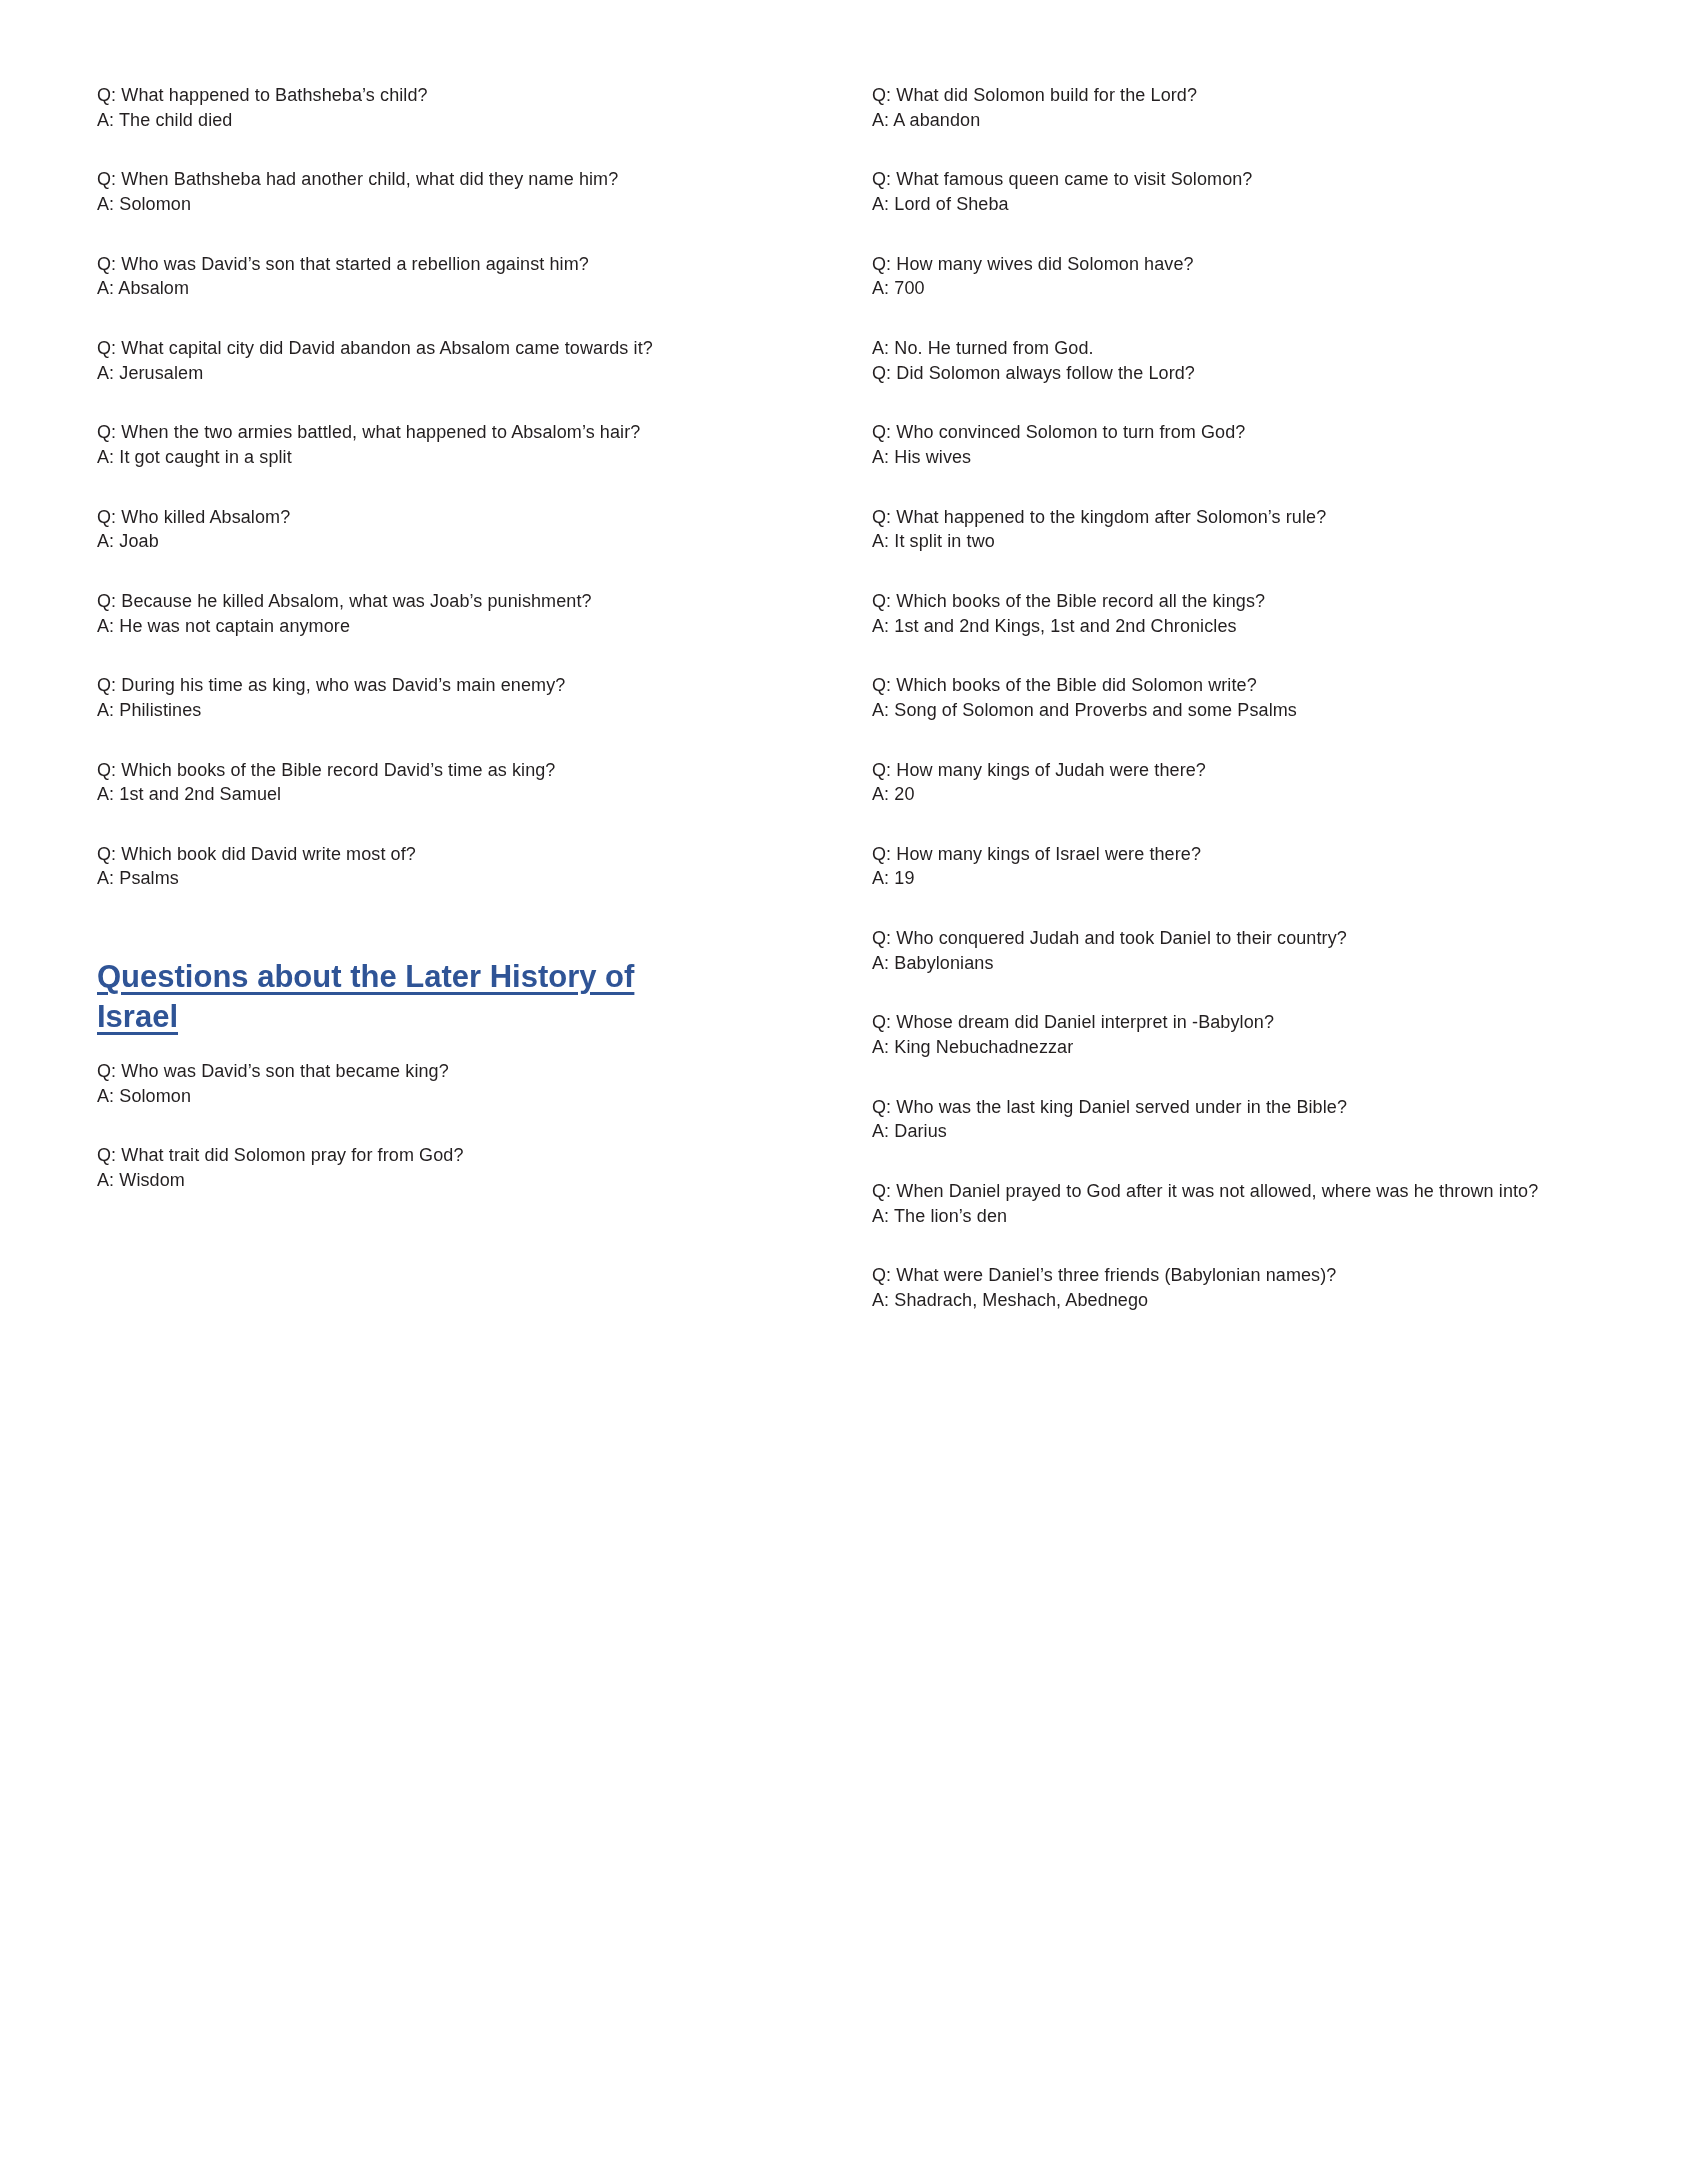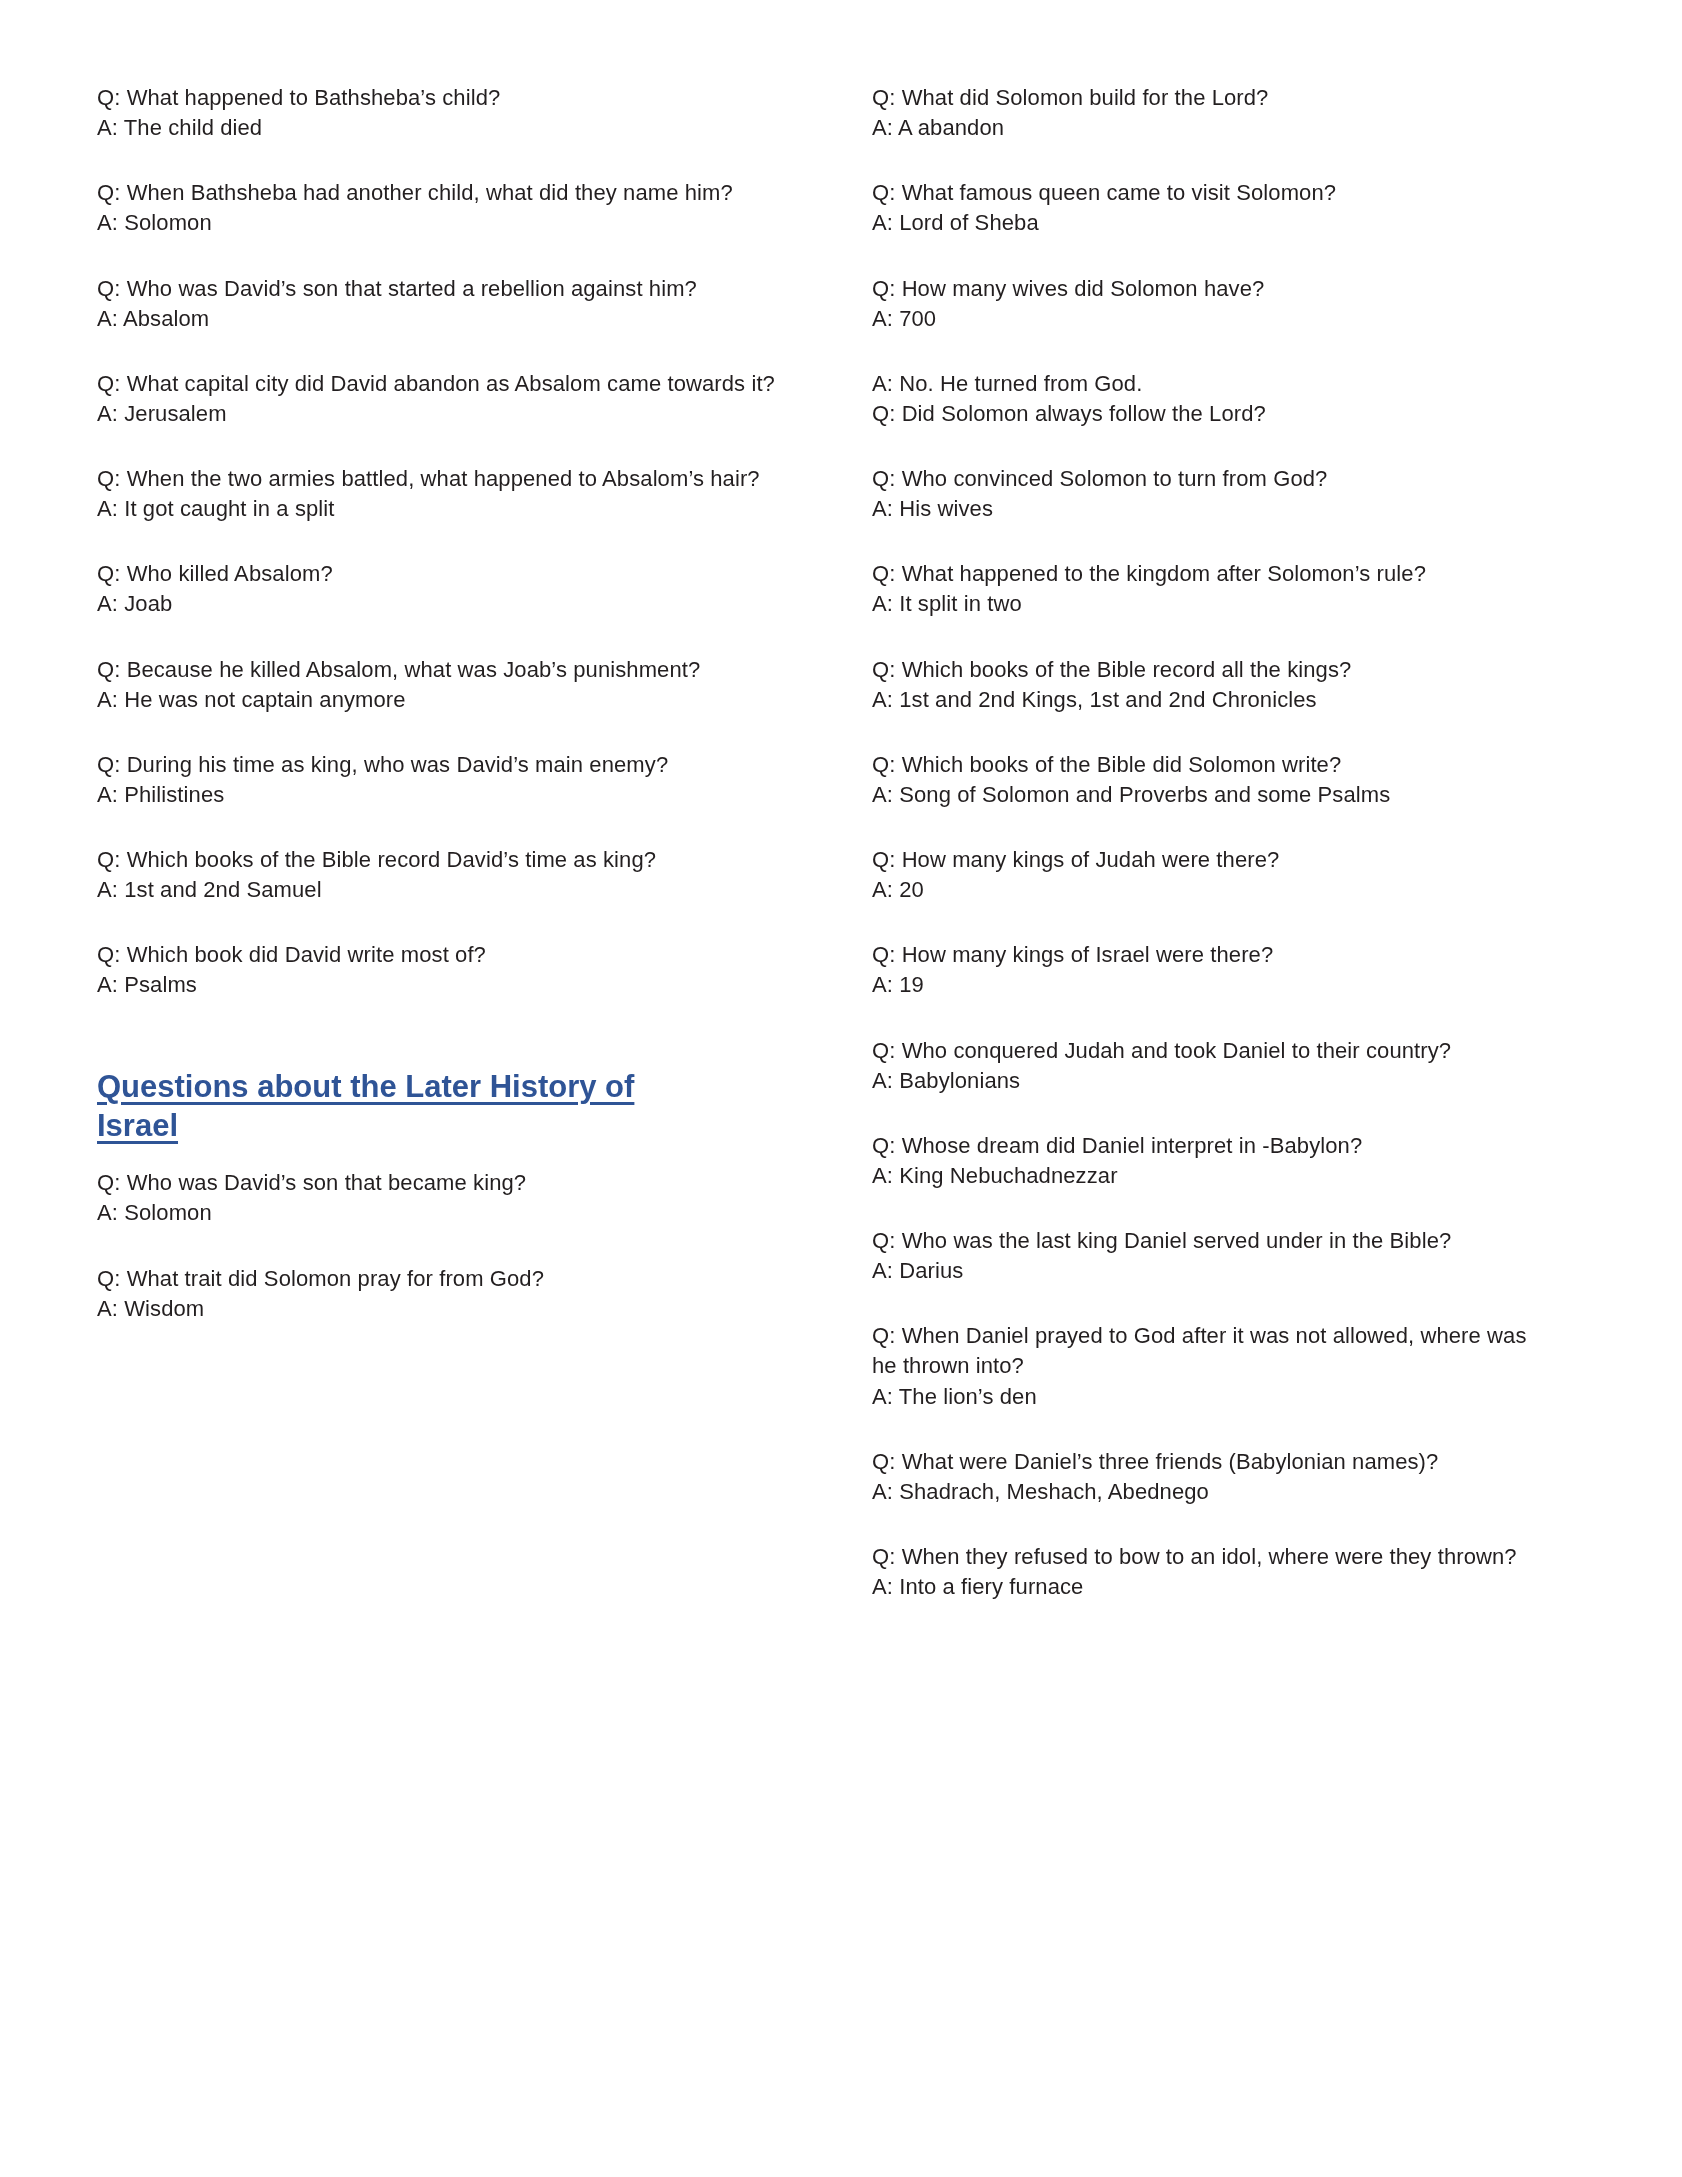"Q: What happened to Bathsheba’s" .qa p { font-size: 22px -> 18px }
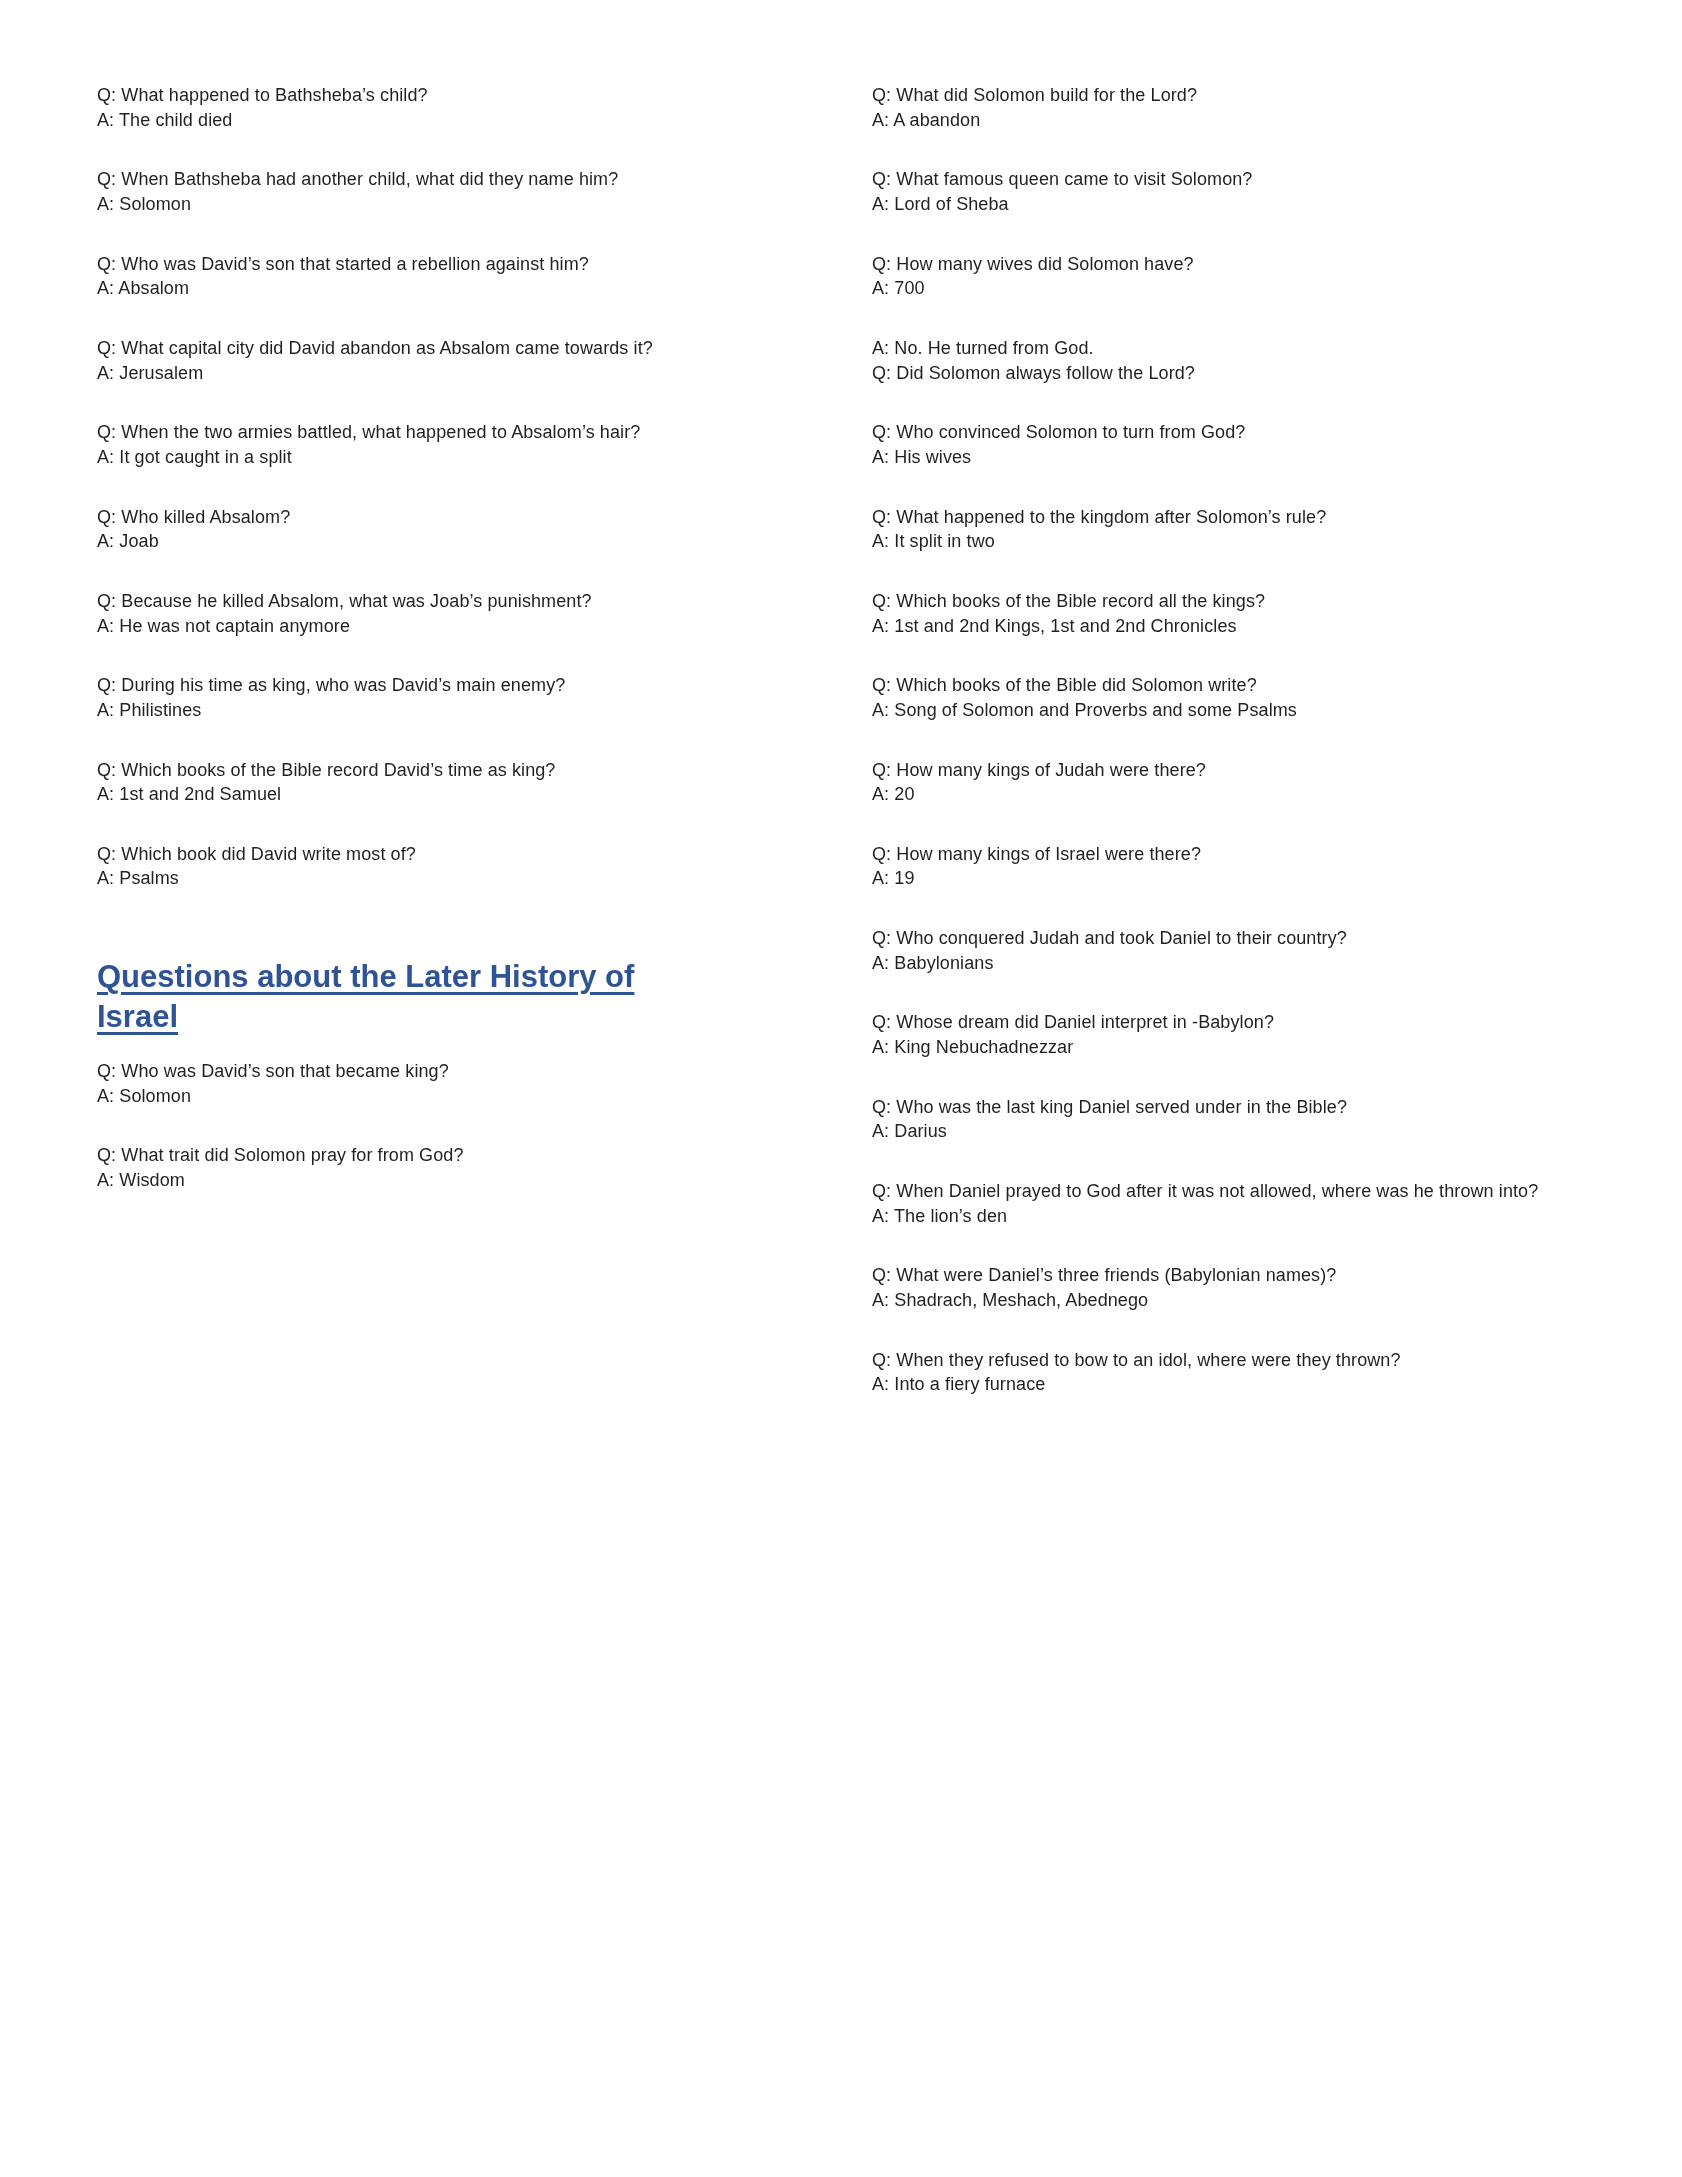"Q: When they refused to" div.qa { html: <div> <p>Q: When they refused to bow to an idol, where were they thrown?</p> <p>A: Into a fiery furnace</p> </div> -> none }
